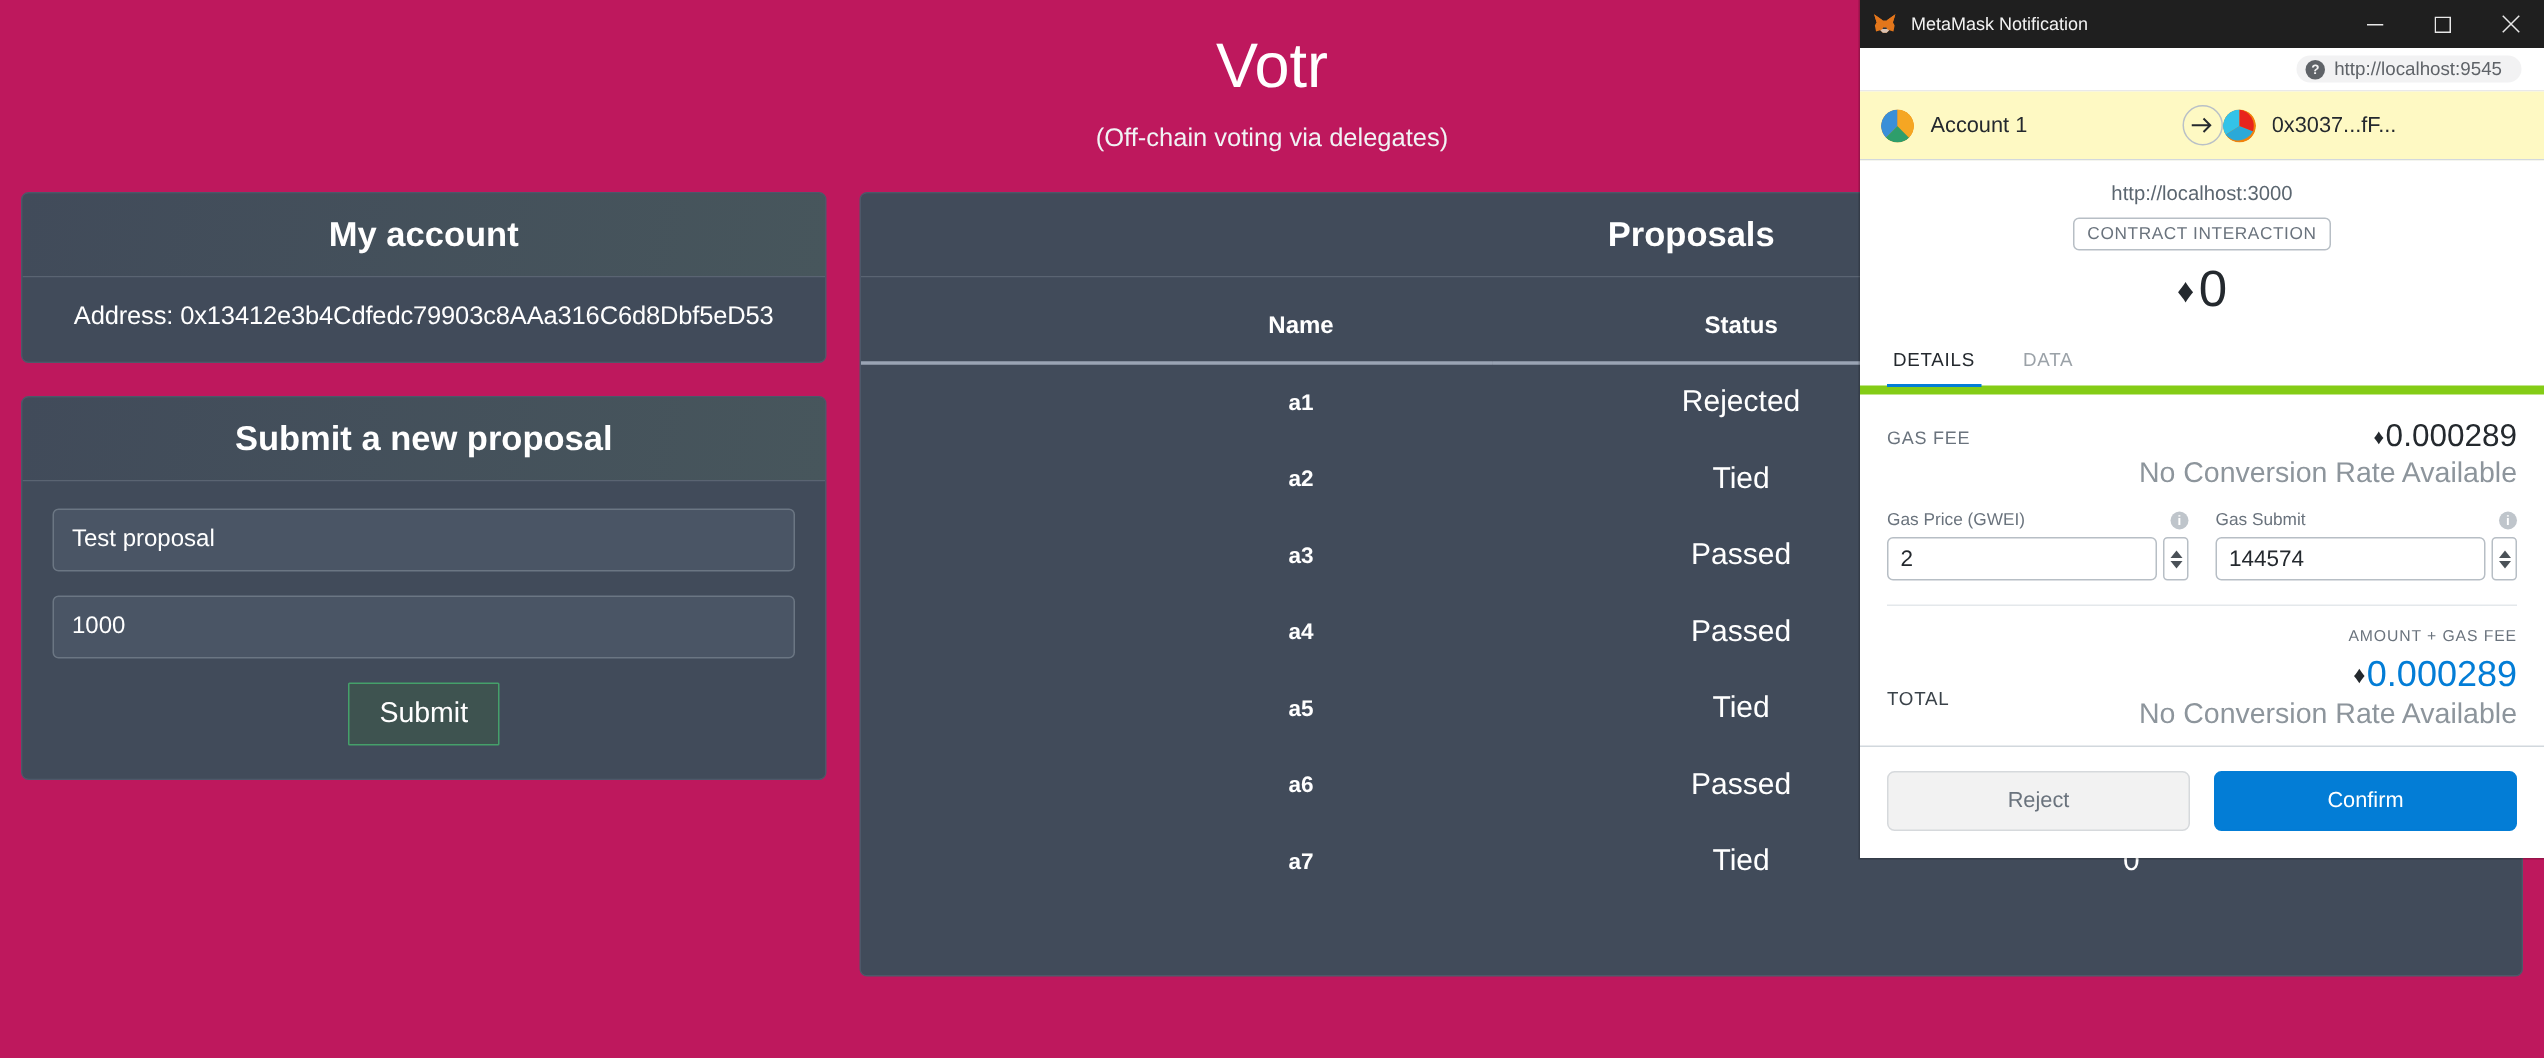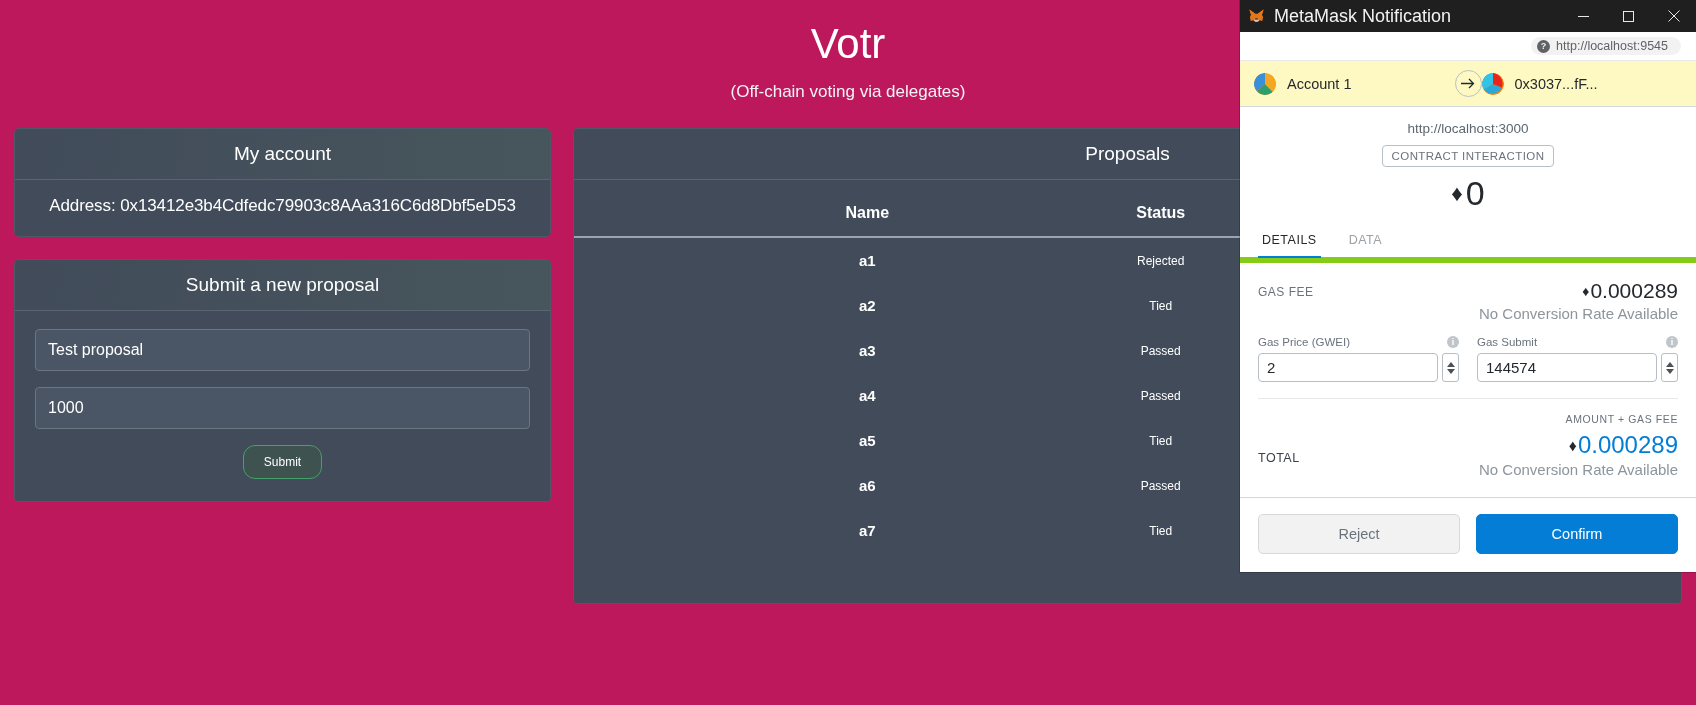"MetaMask Notification" .mm-title-text { font-size: 18px -> 12px }
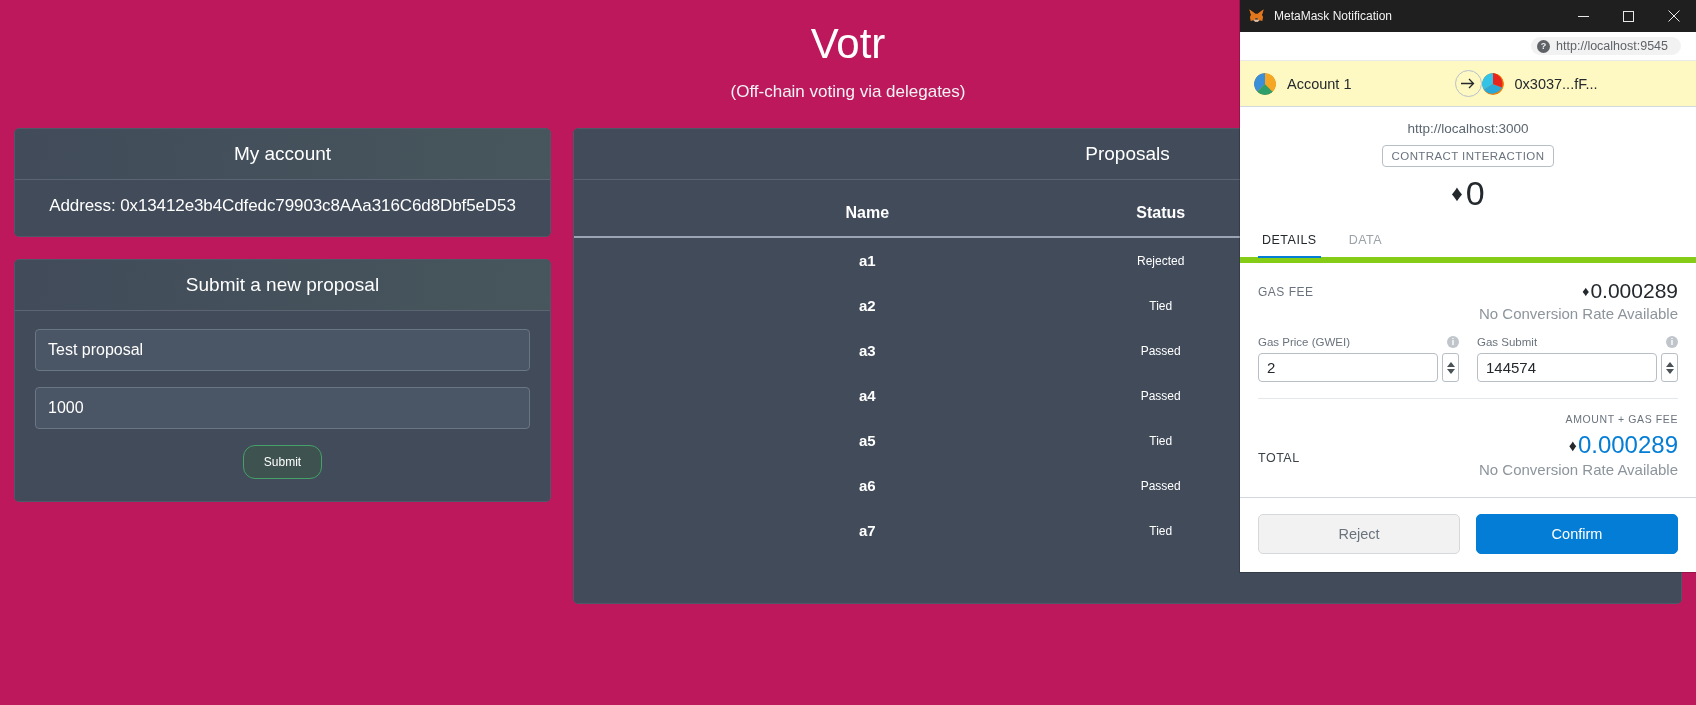"My account" .card-header { font-size: 19px -> 23px; font-weight: 400 -> 700 }
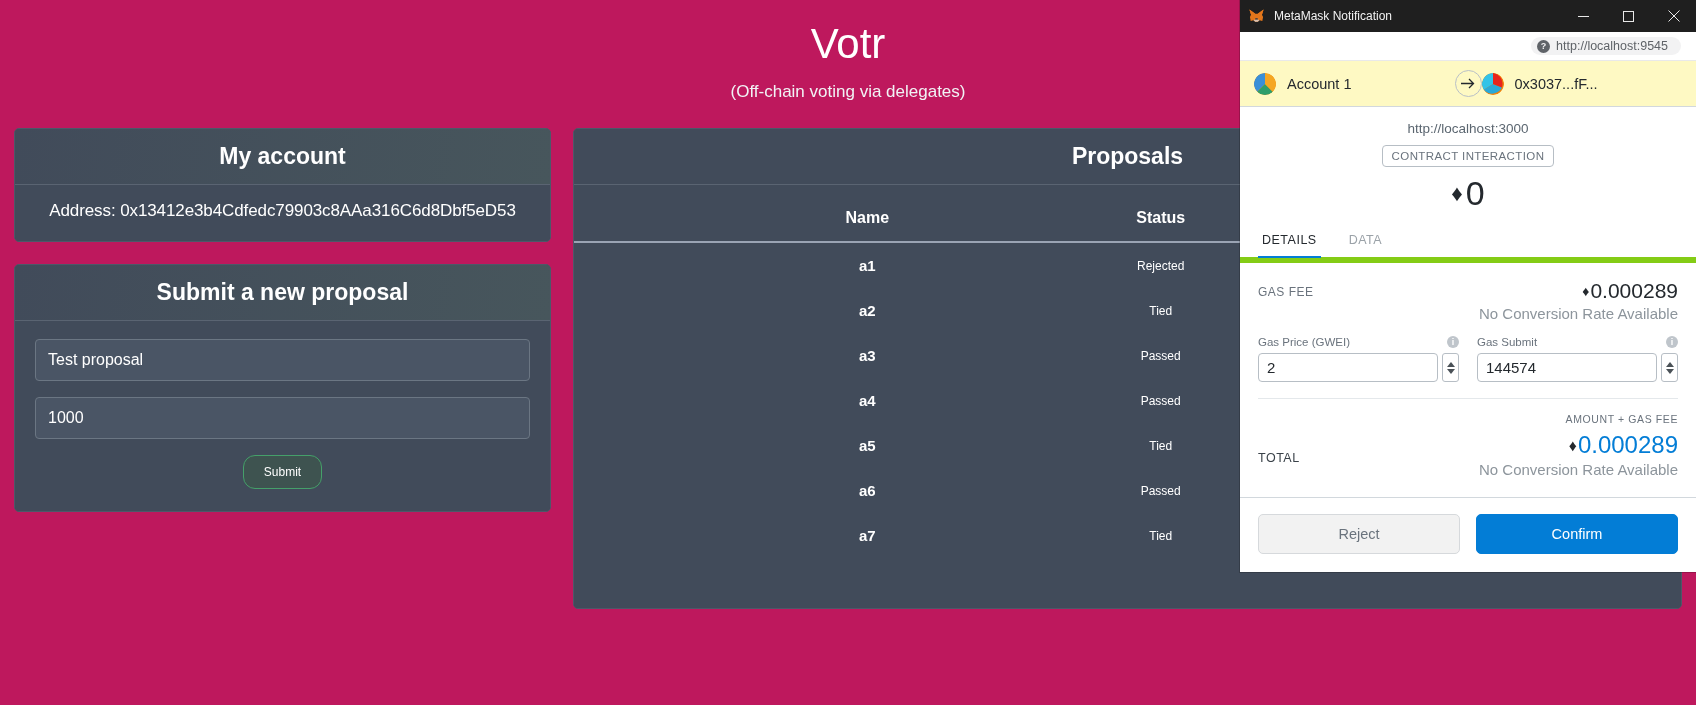"Rejected" table.proposals td { font-size: 12px -> 20px }
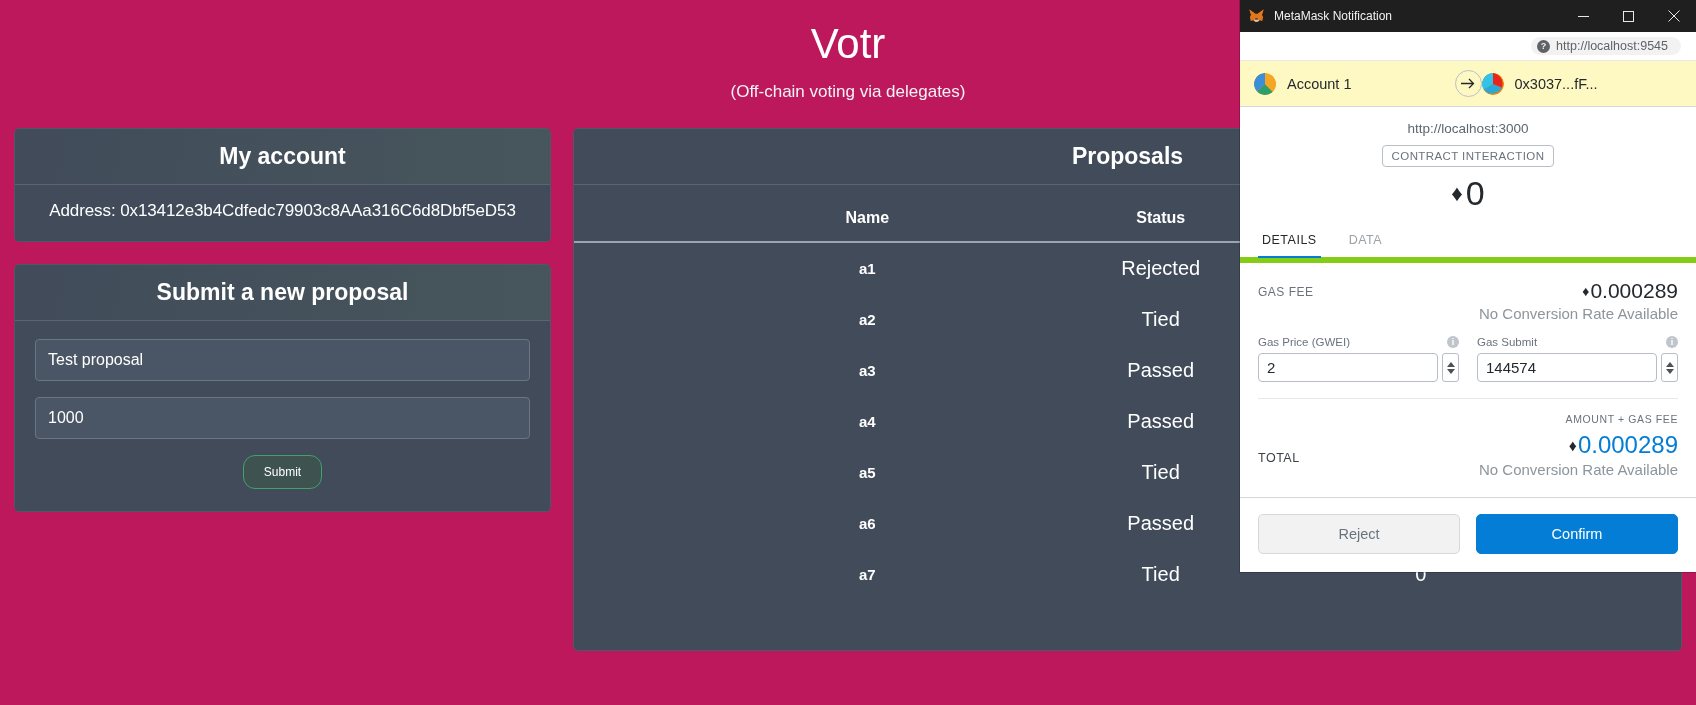"No Conversion Rate Available" .no-conv { font-size: 15px -> 19px }
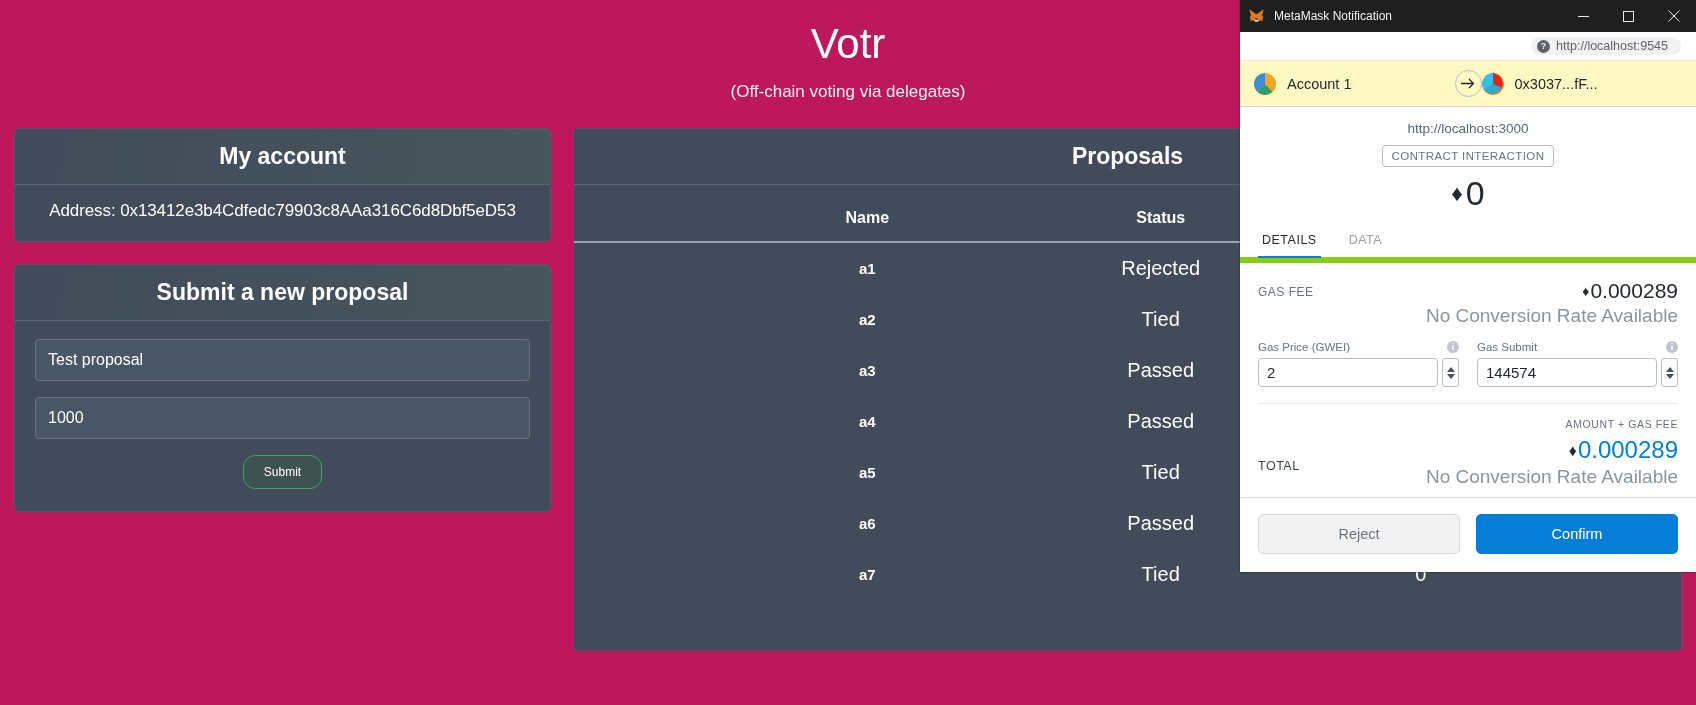"Submit" .btn-submit { border-radius: 12px -> 1px; font-size: 12px -> 19px }
